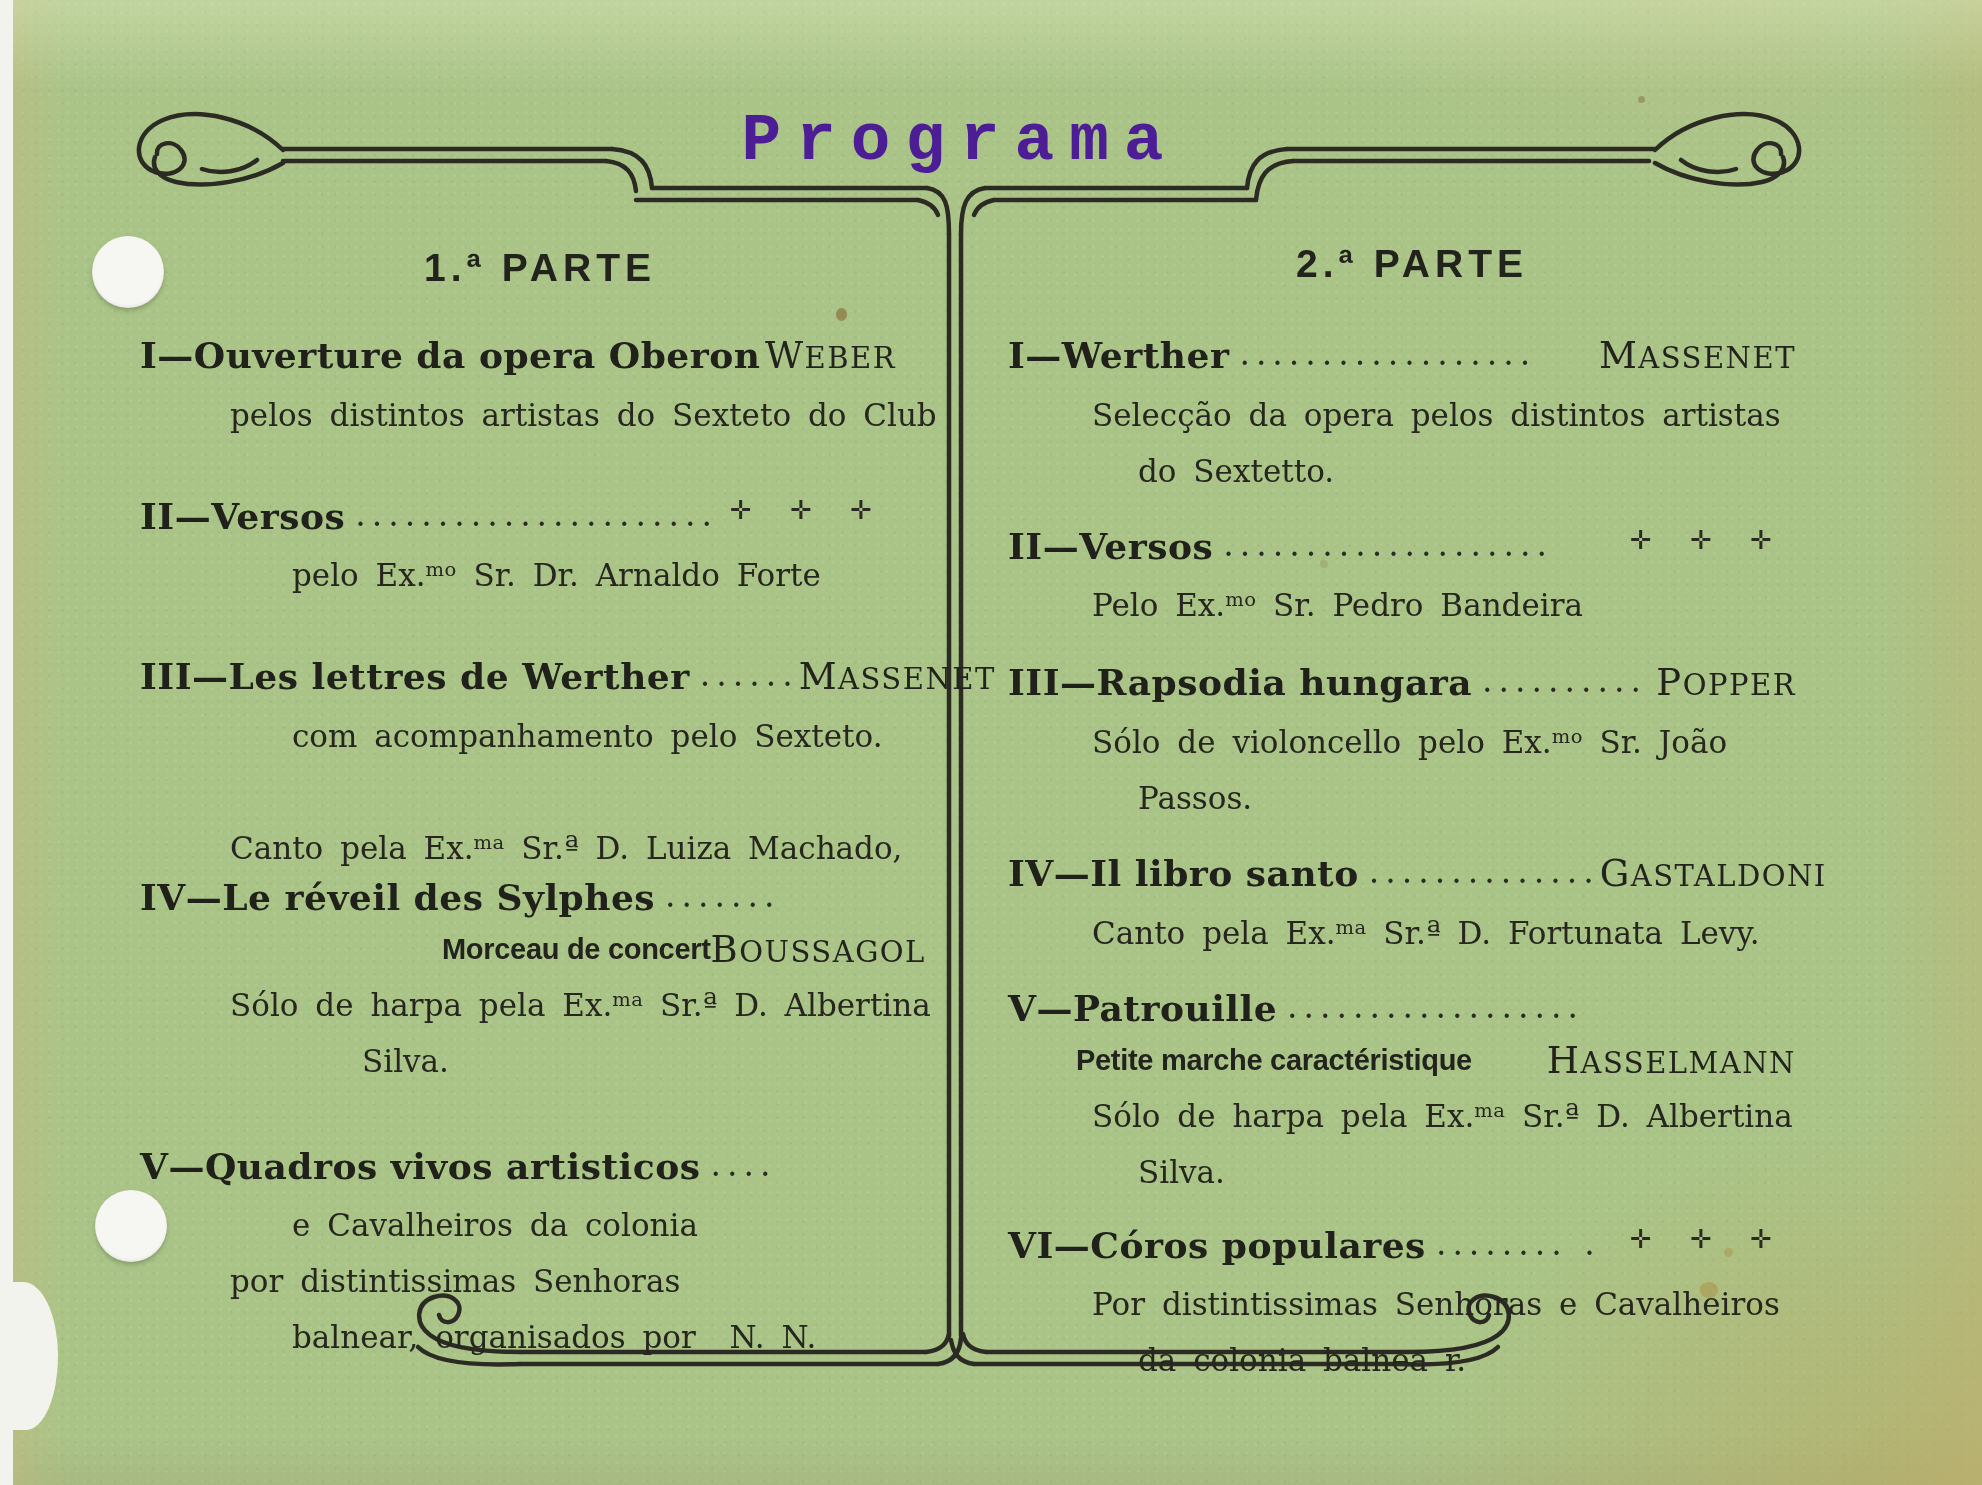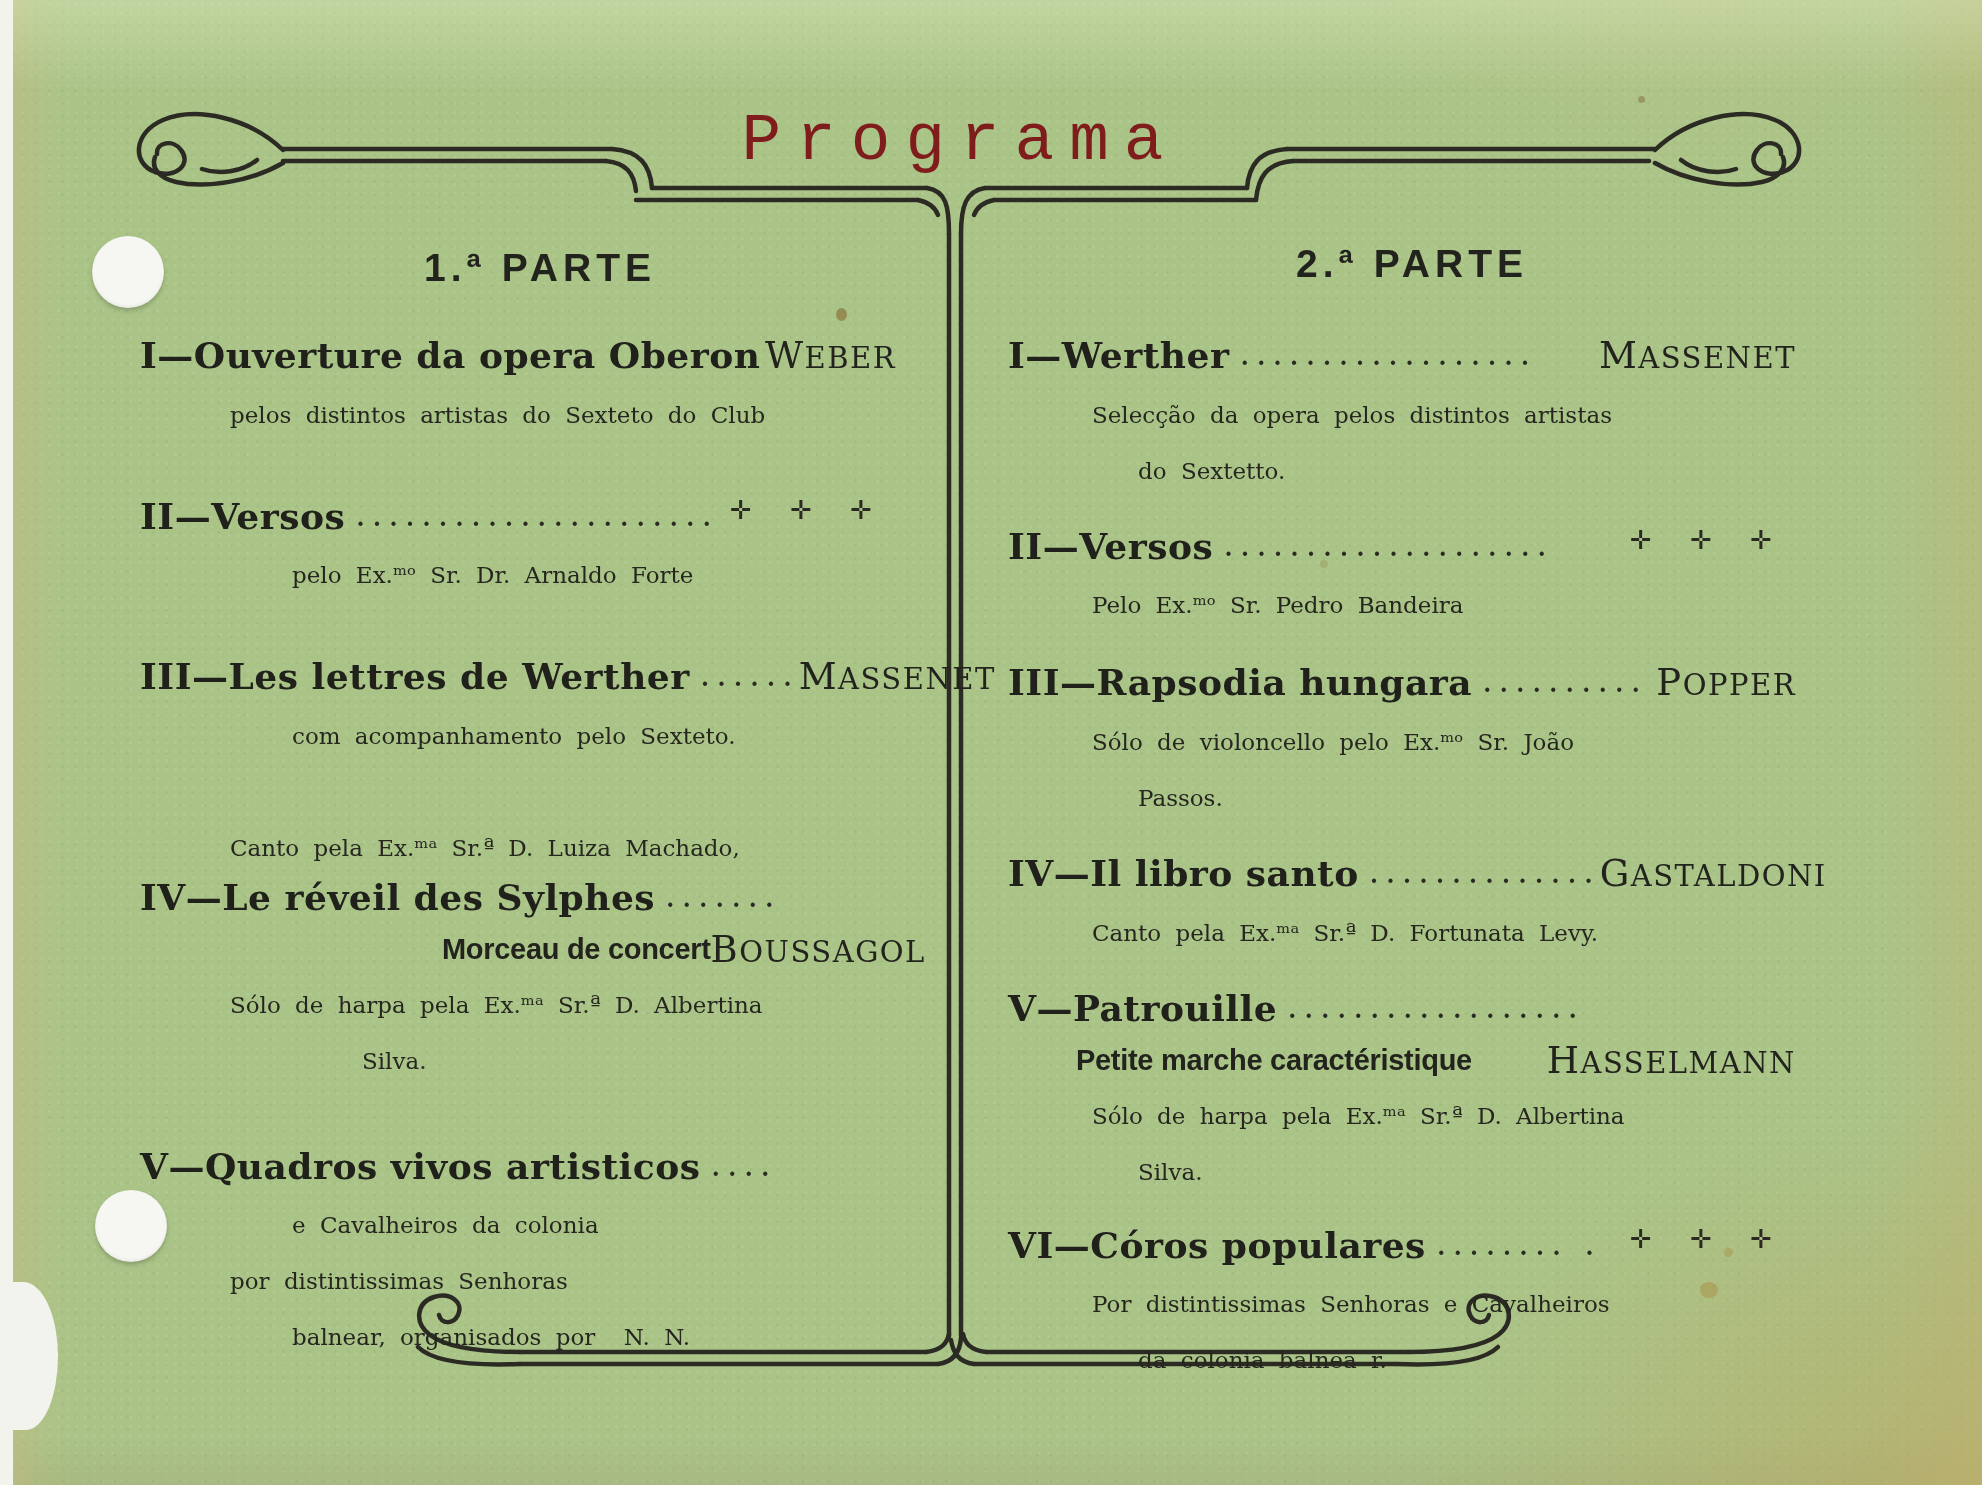"Programa" .title { color: #7f1d1d -> #4c1d95; font-weight: normal -> bold }
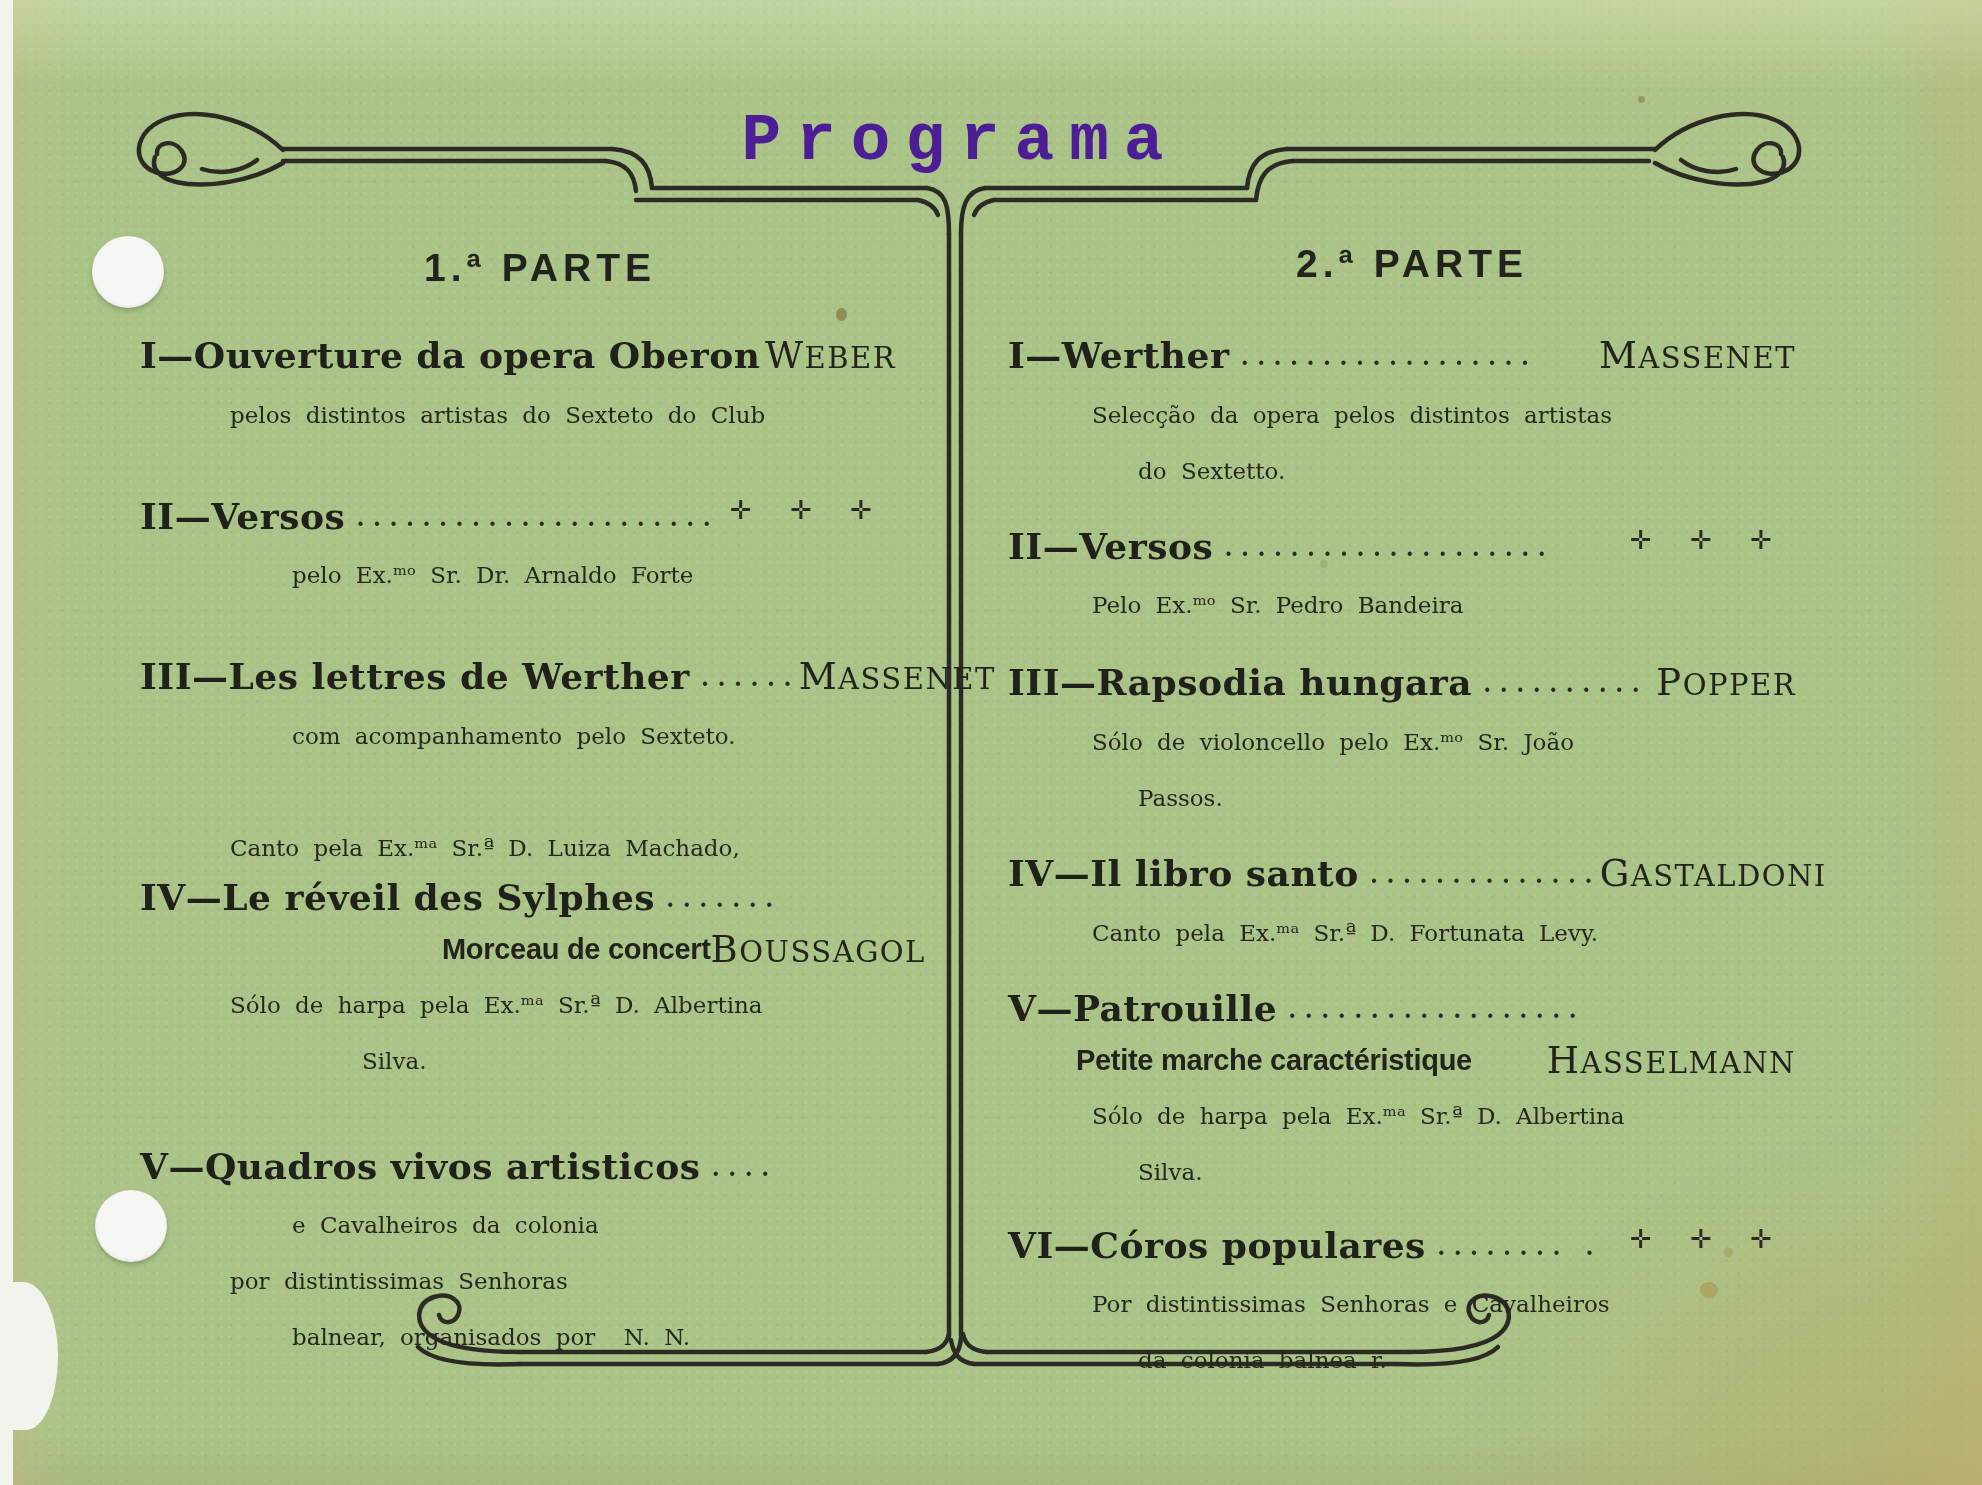"pelos distintos artistas do Sexteto" .det { font-size: 23px -> 31px }
